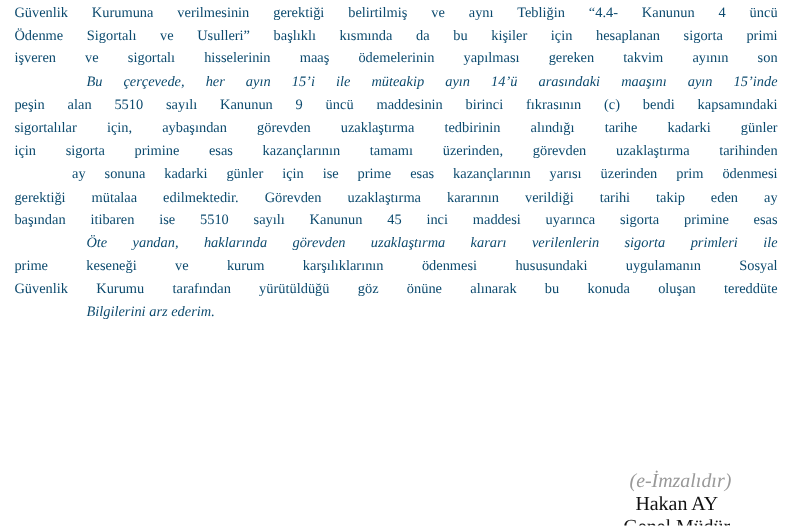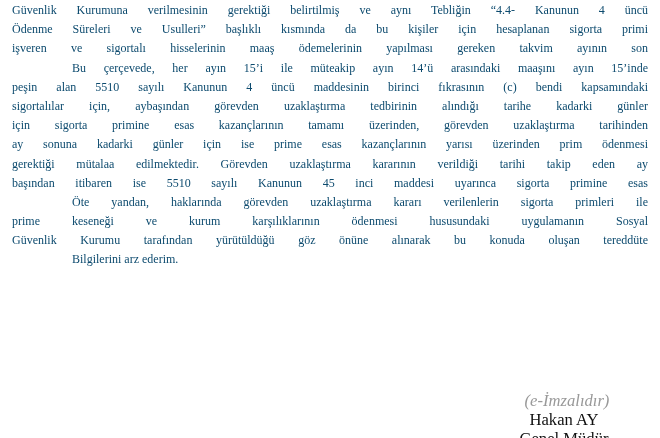"Ödenme Süreleri ve Usulleri” başlıklı" span.line { text: Süreleri -> Sigortalı }
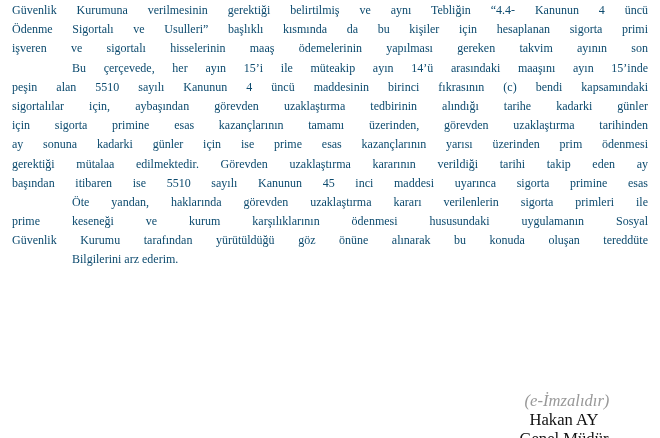"Bu çerçevede, her ayın 15’i" .indent { font-style: none -> italic }
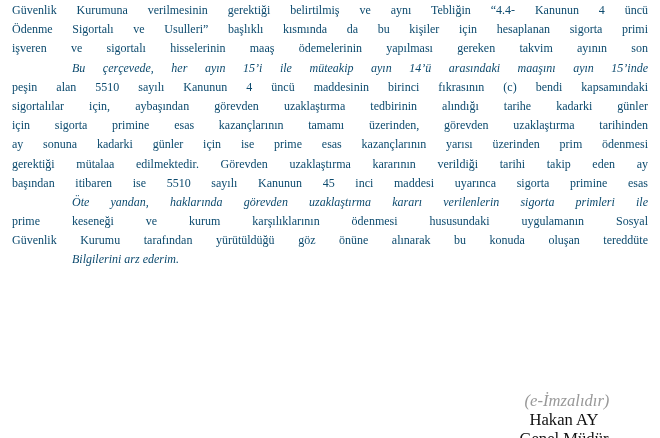"peşin alan 5510 sayılı Kanunun" span.line { text: 4 -> 9 }
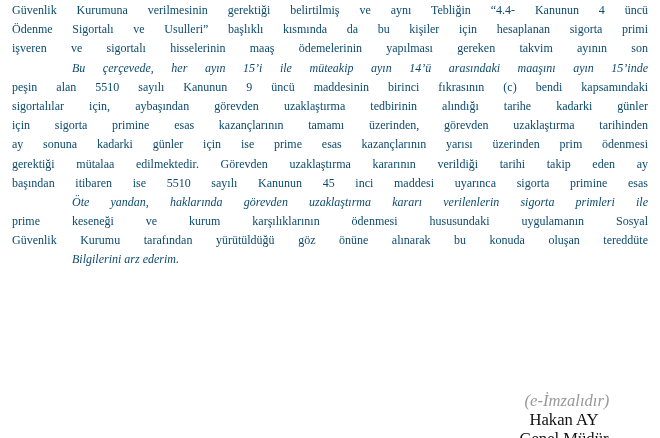"ay sonuna kadarki günler için" span.line { margin-left: none -> 48px }
